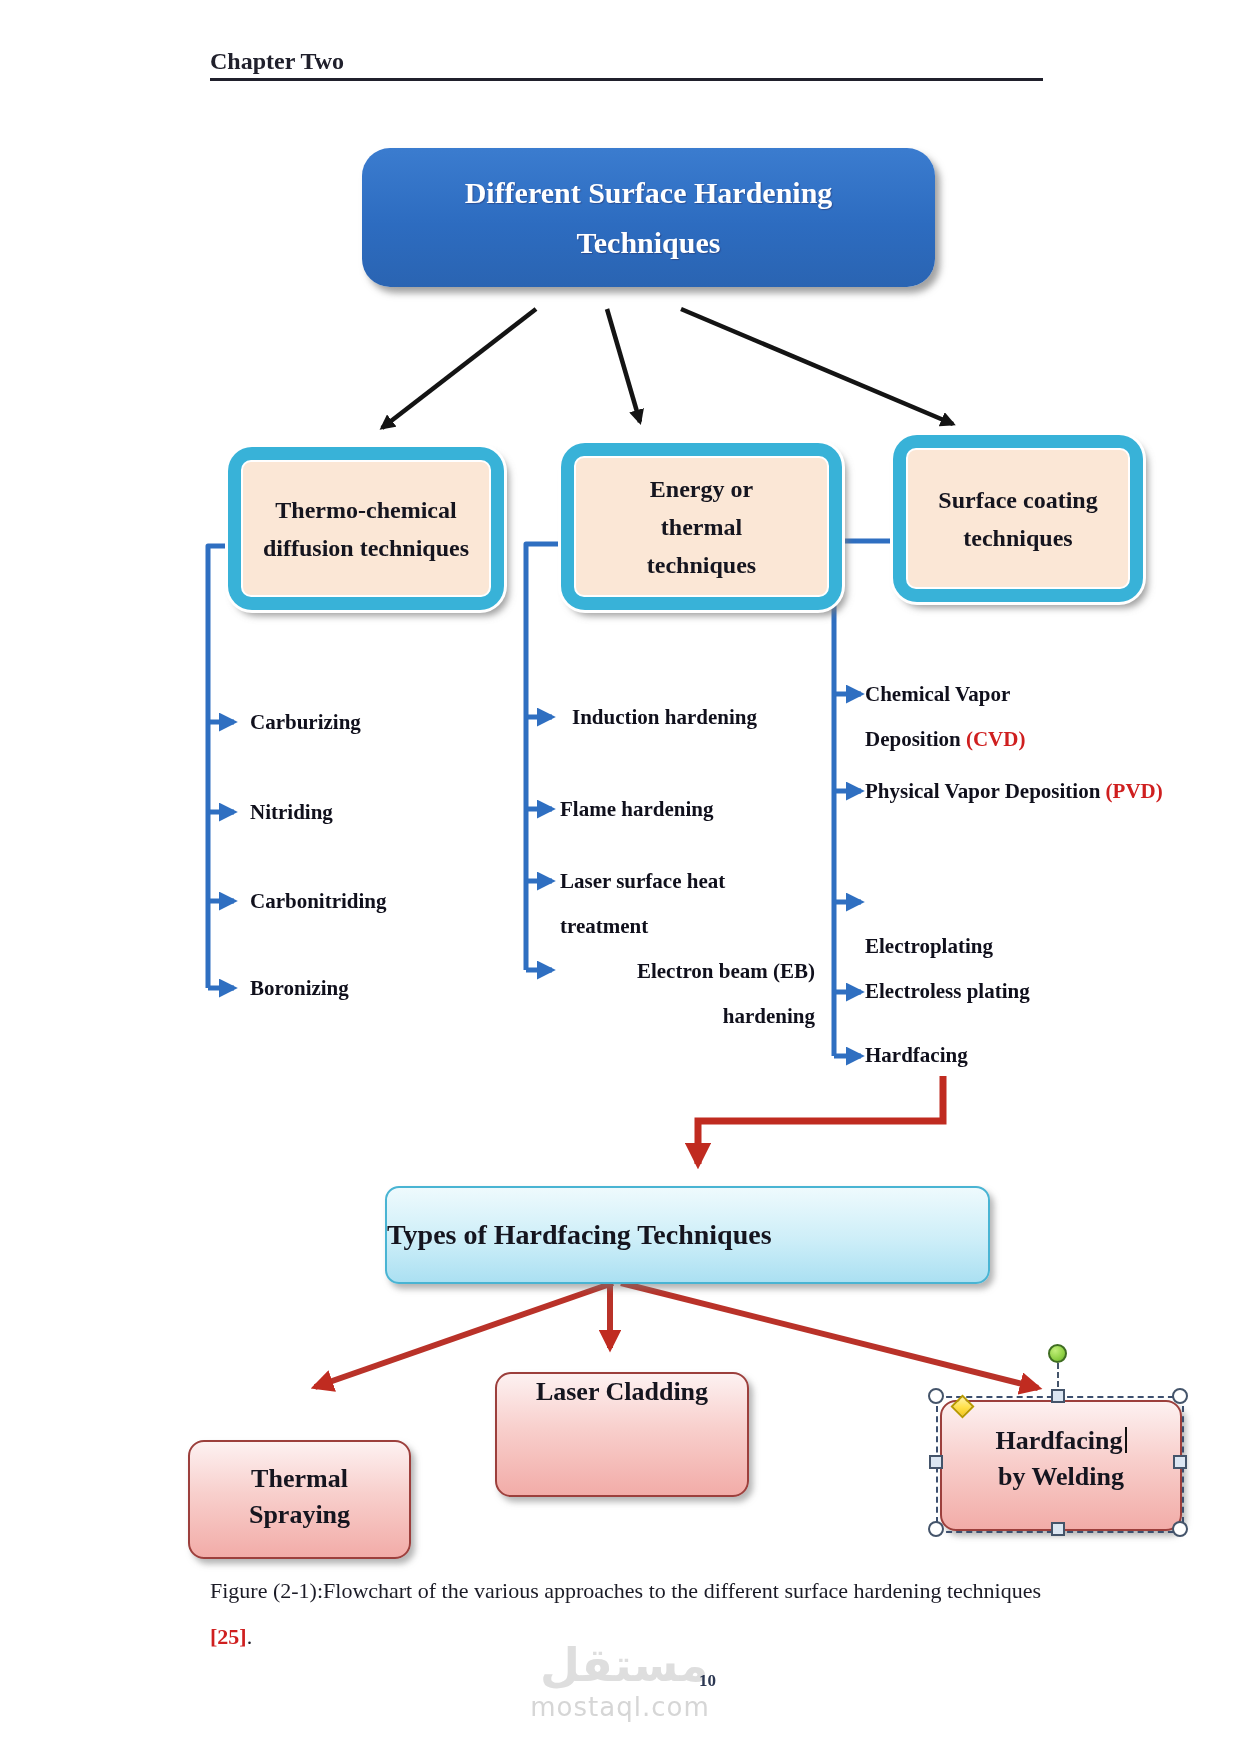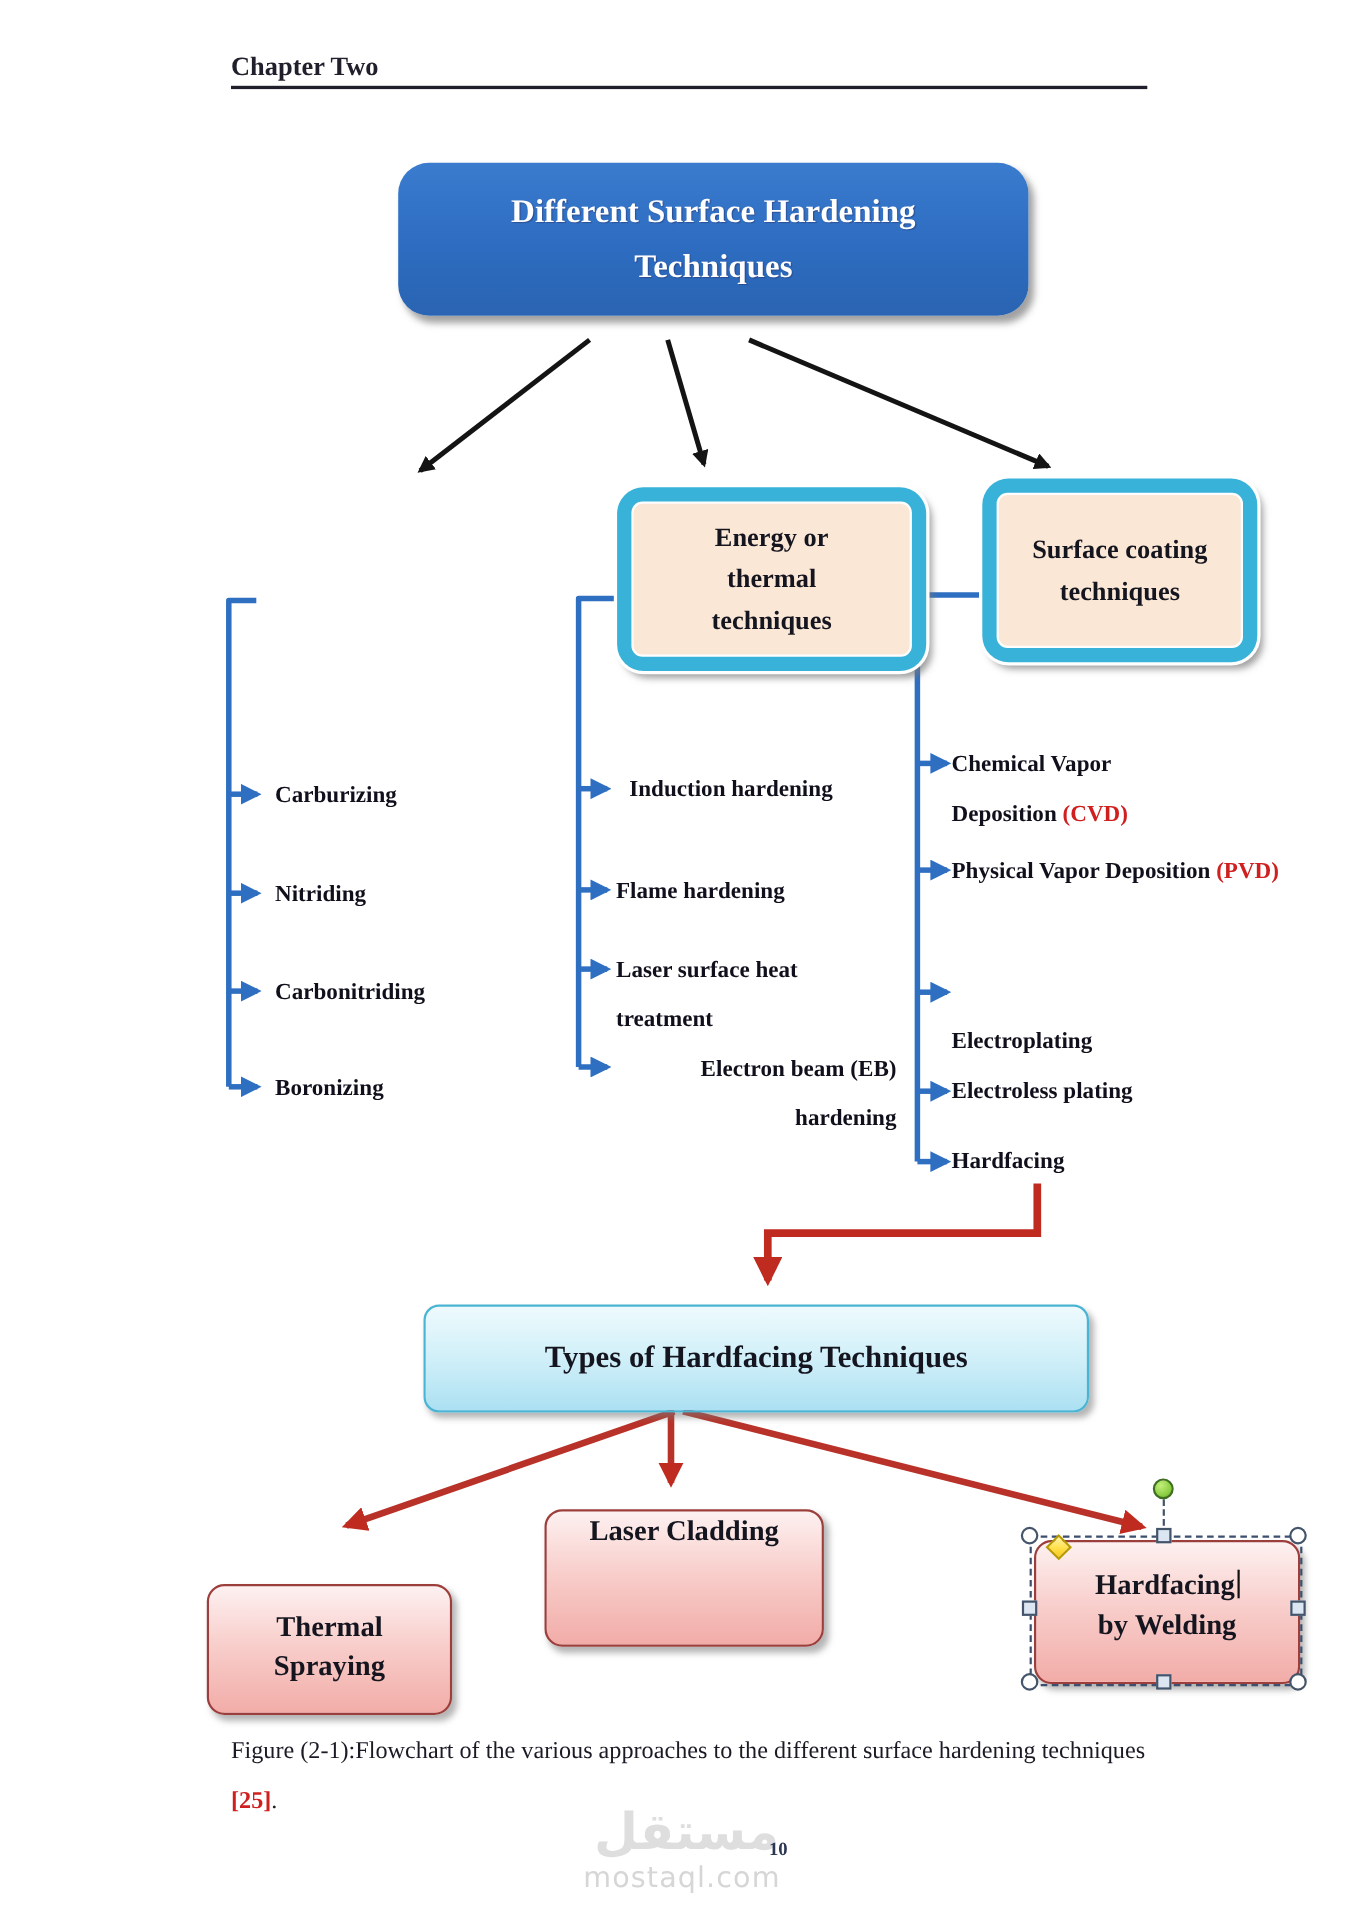"Thermo-chemical diffusion techniques" div.cat { html: none -> <div> <div> <div>Thermo-chemical diffusion techniques</div> </div> </div> }
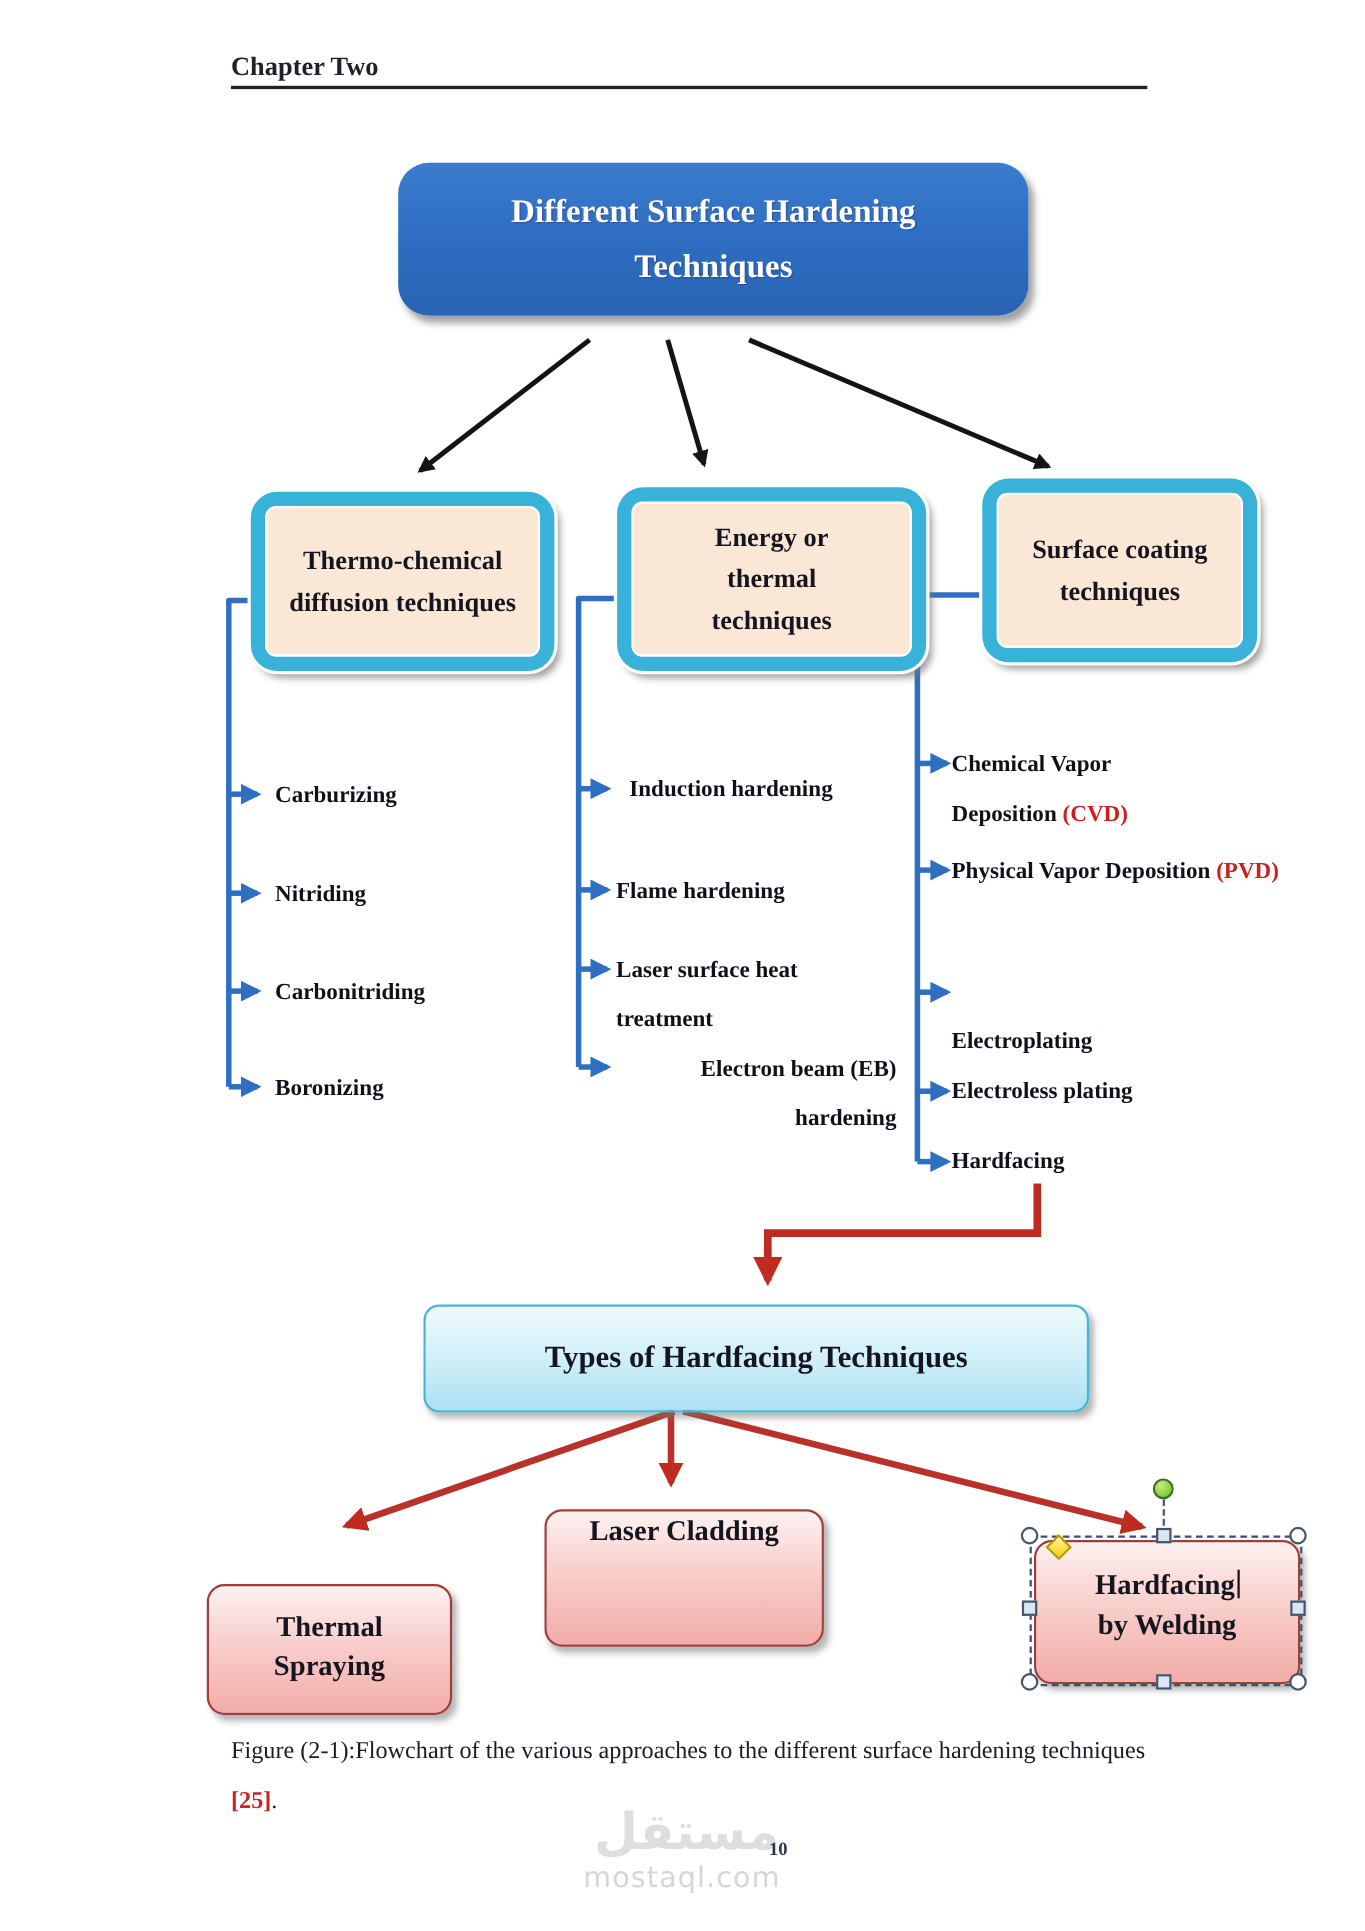"Types of Hardfacing Techniques" .types-box { justify-content: center -> flex-start }
